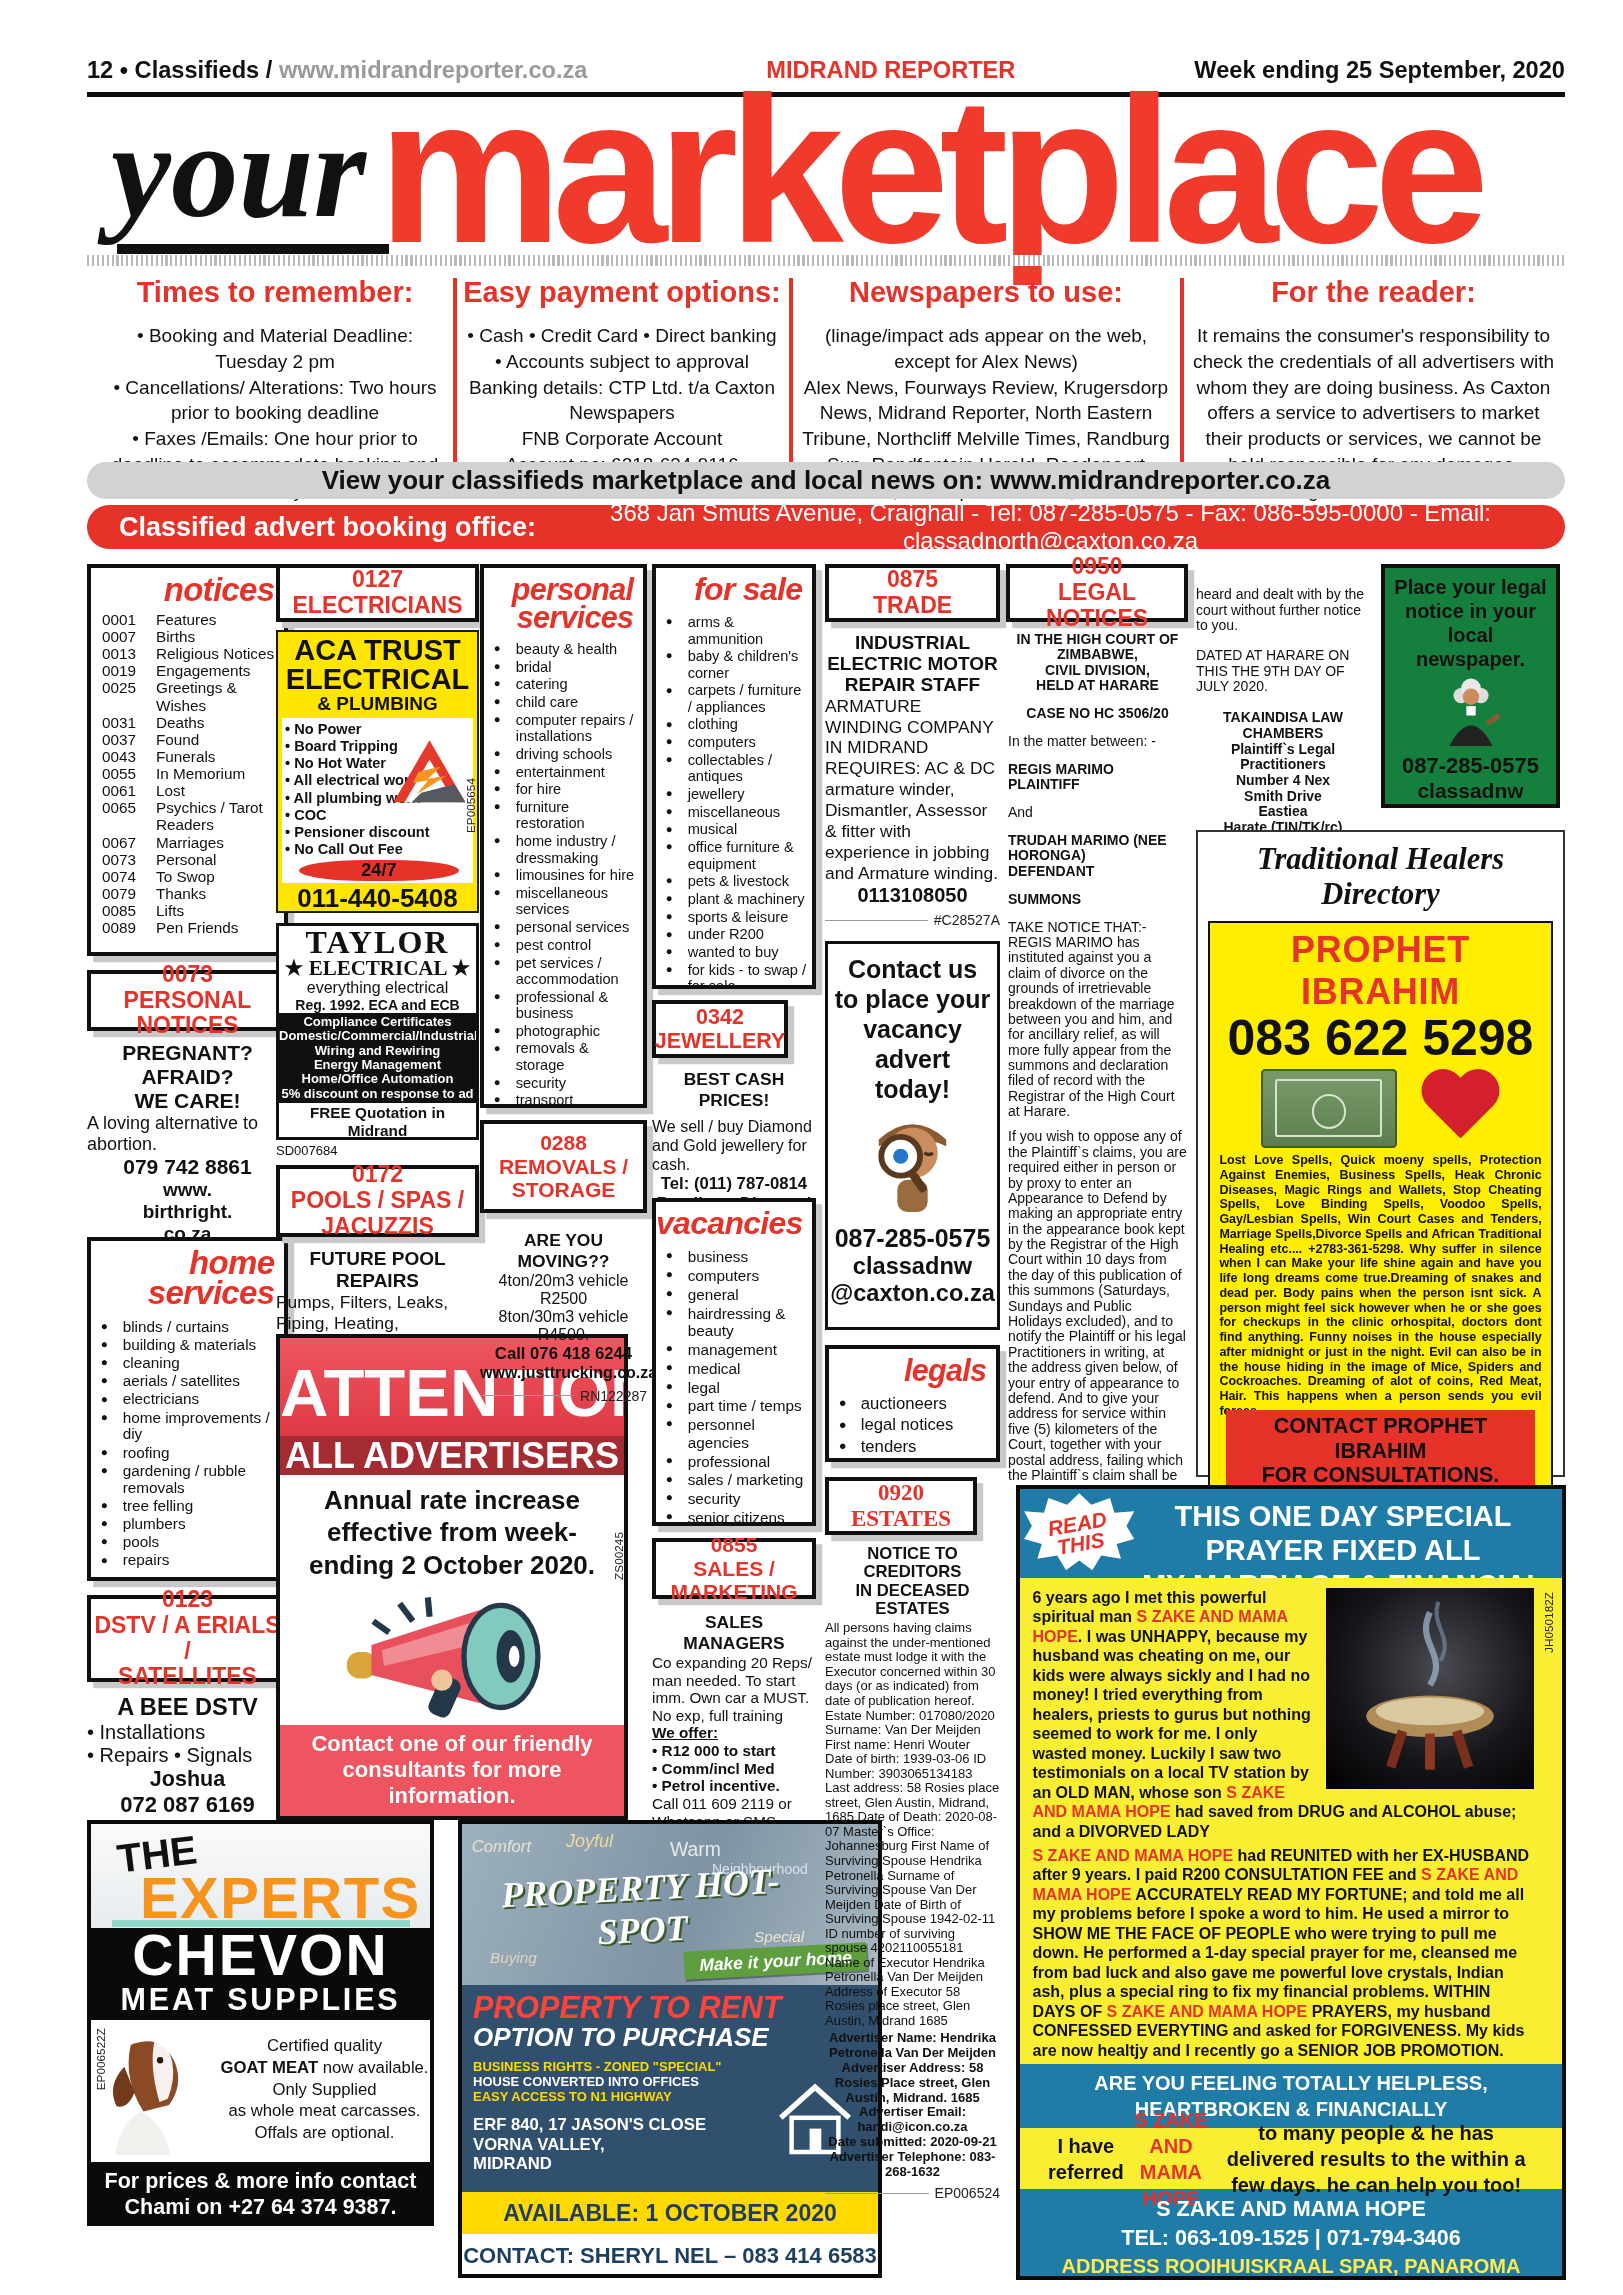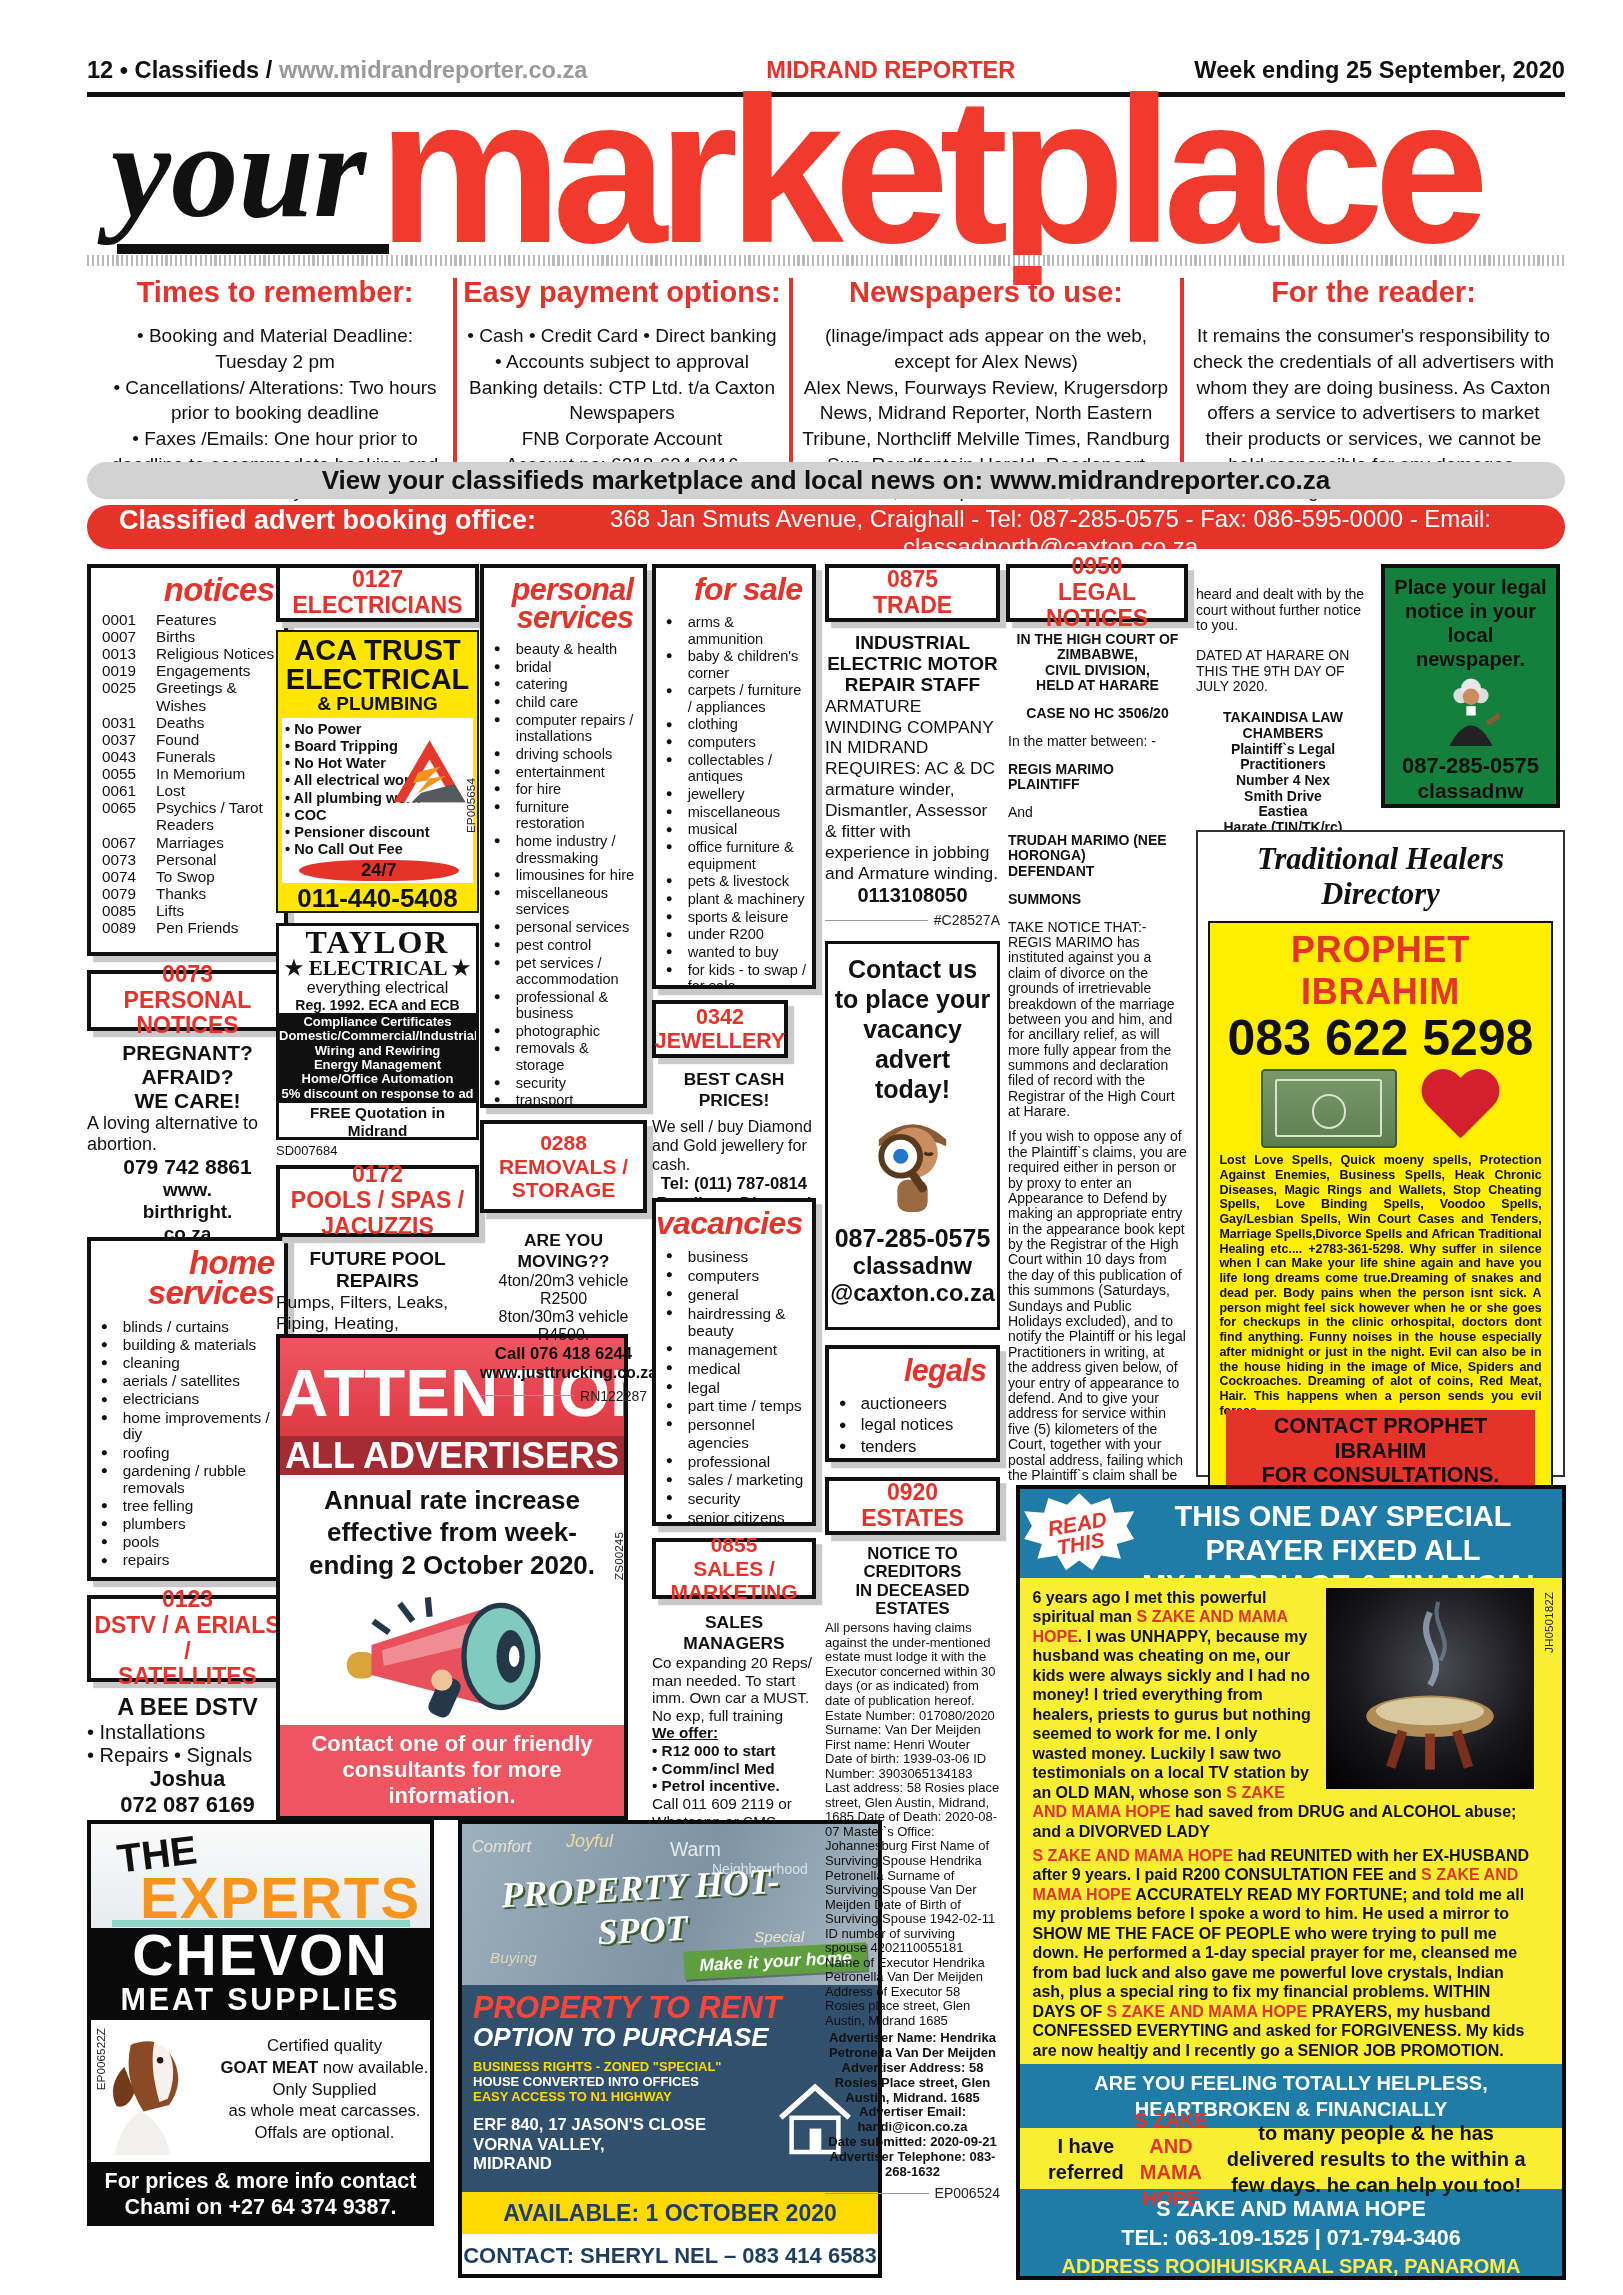"Classified advert booking office:" .bookbar { align-items: none -> center }
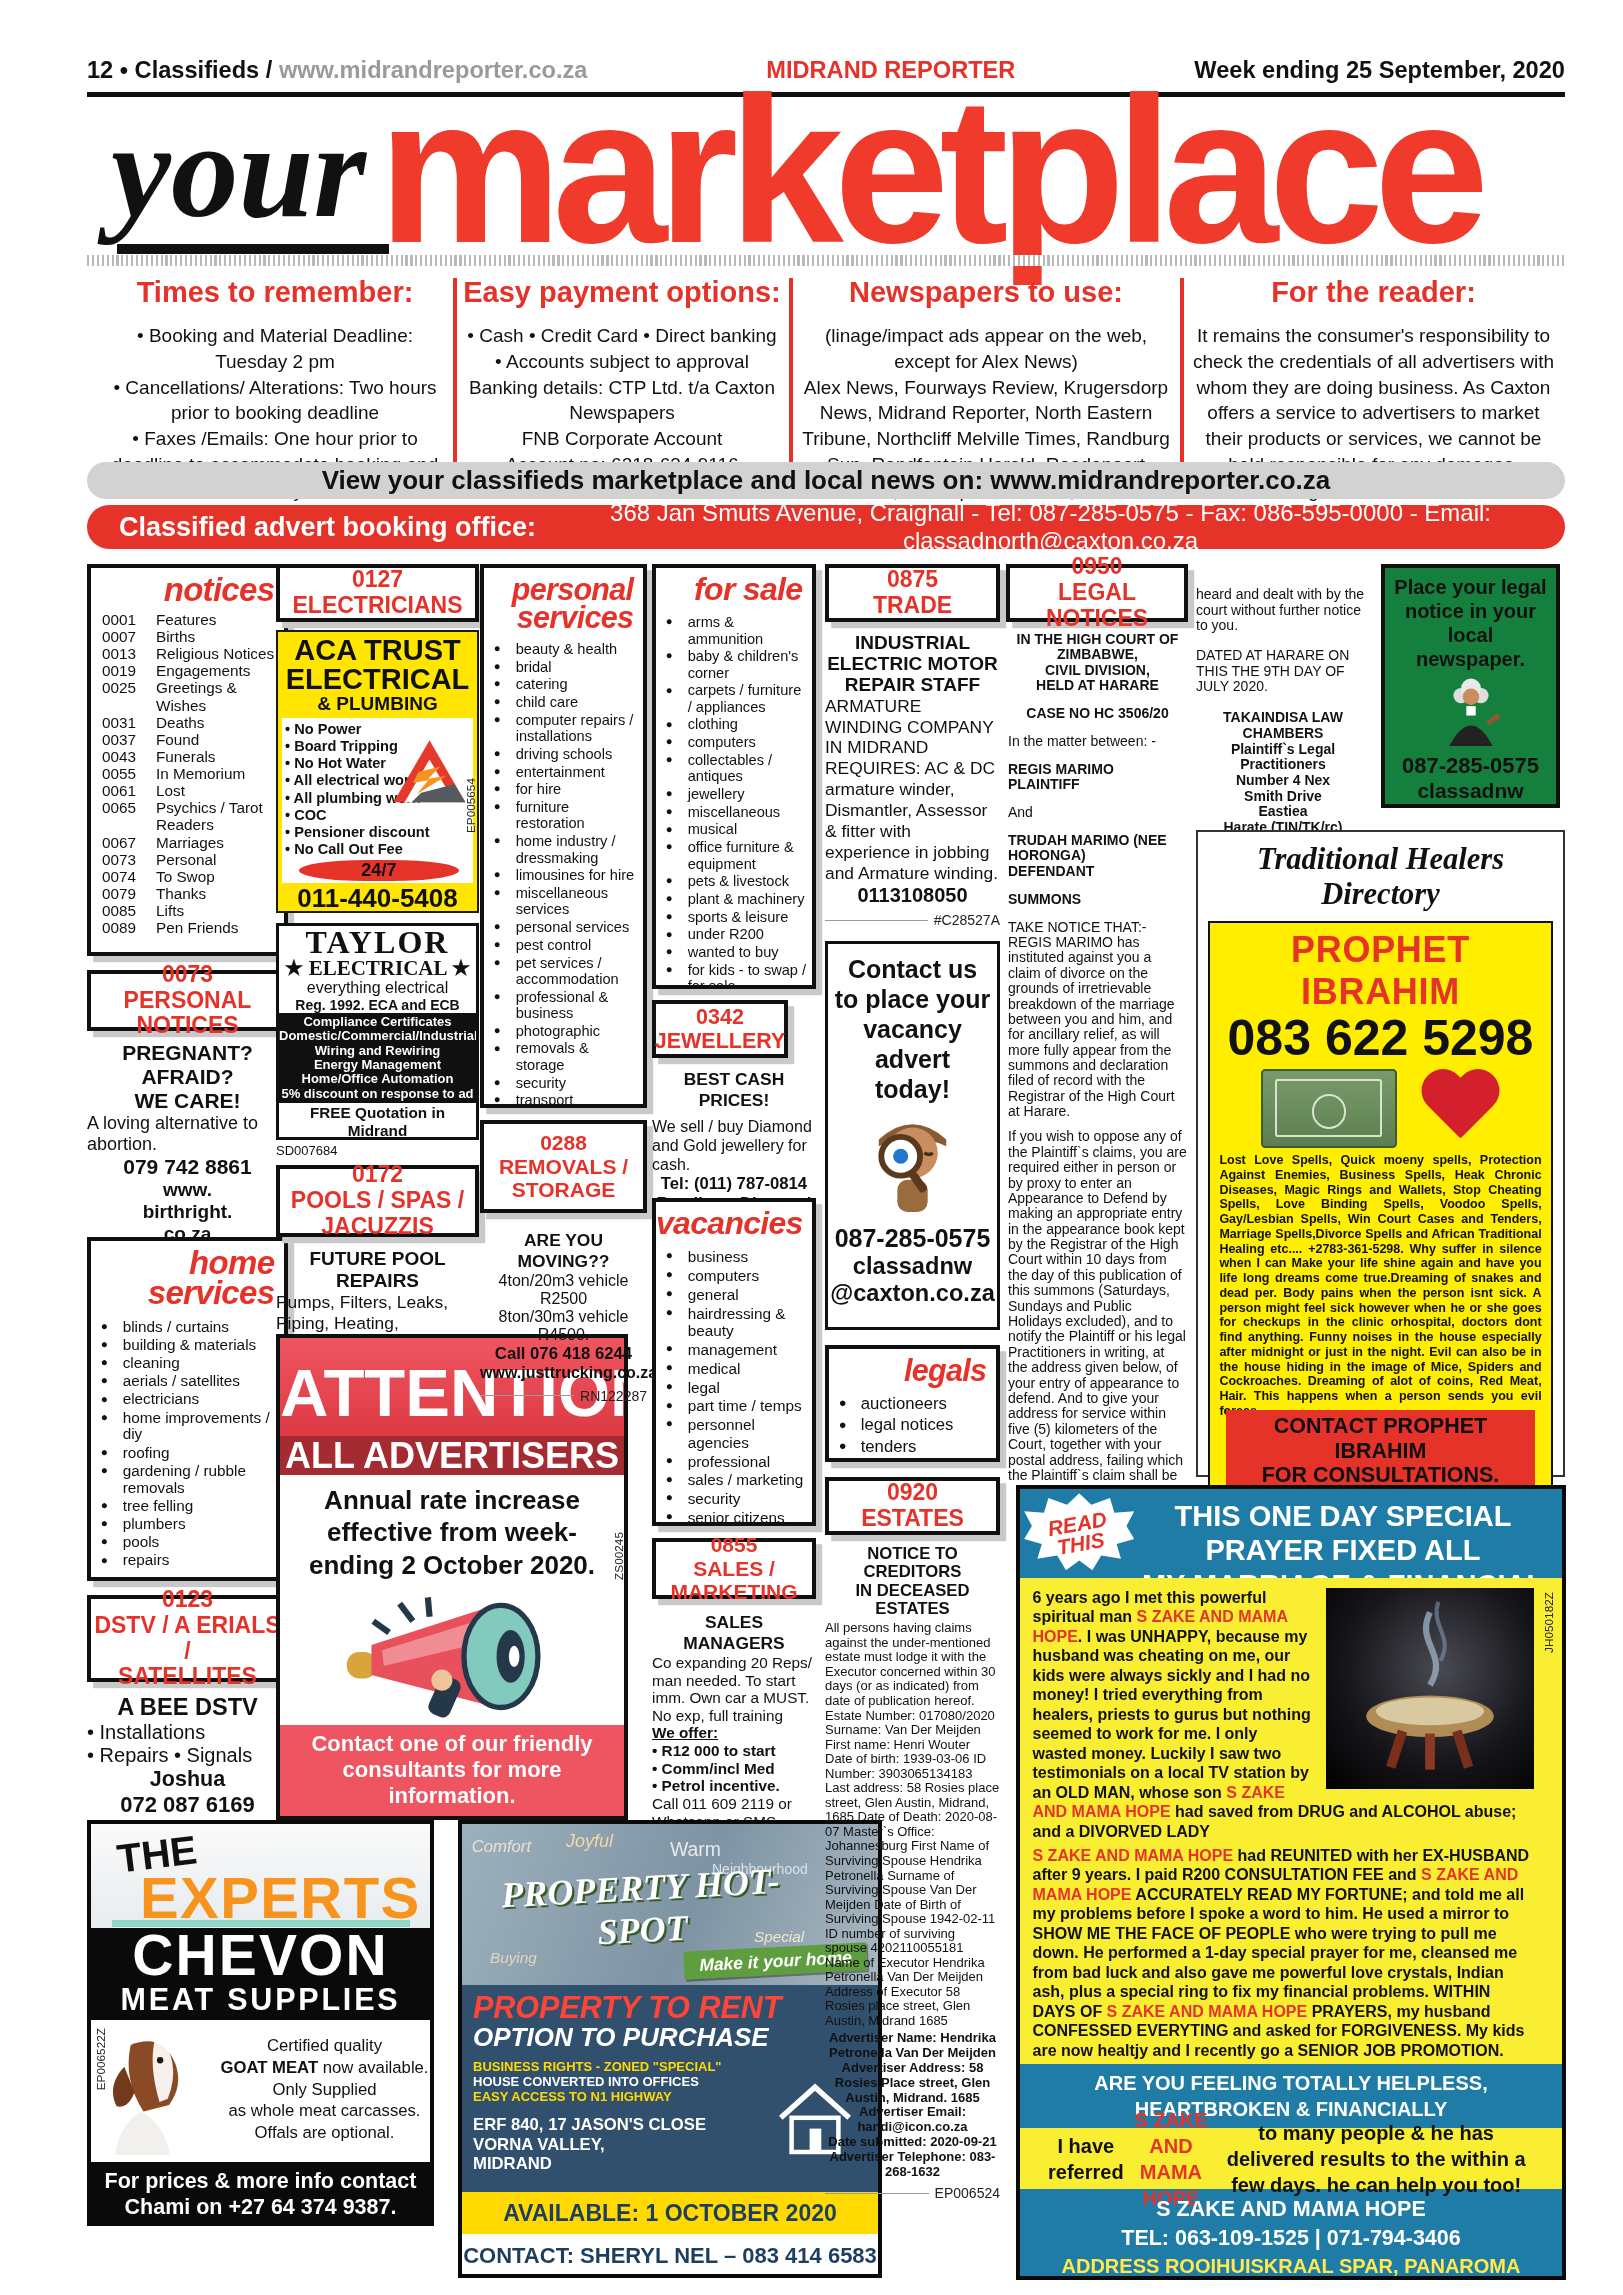"0920" div.abs { font-family: none -> Liberation Serif, serif; width: 175px -> 152px }
